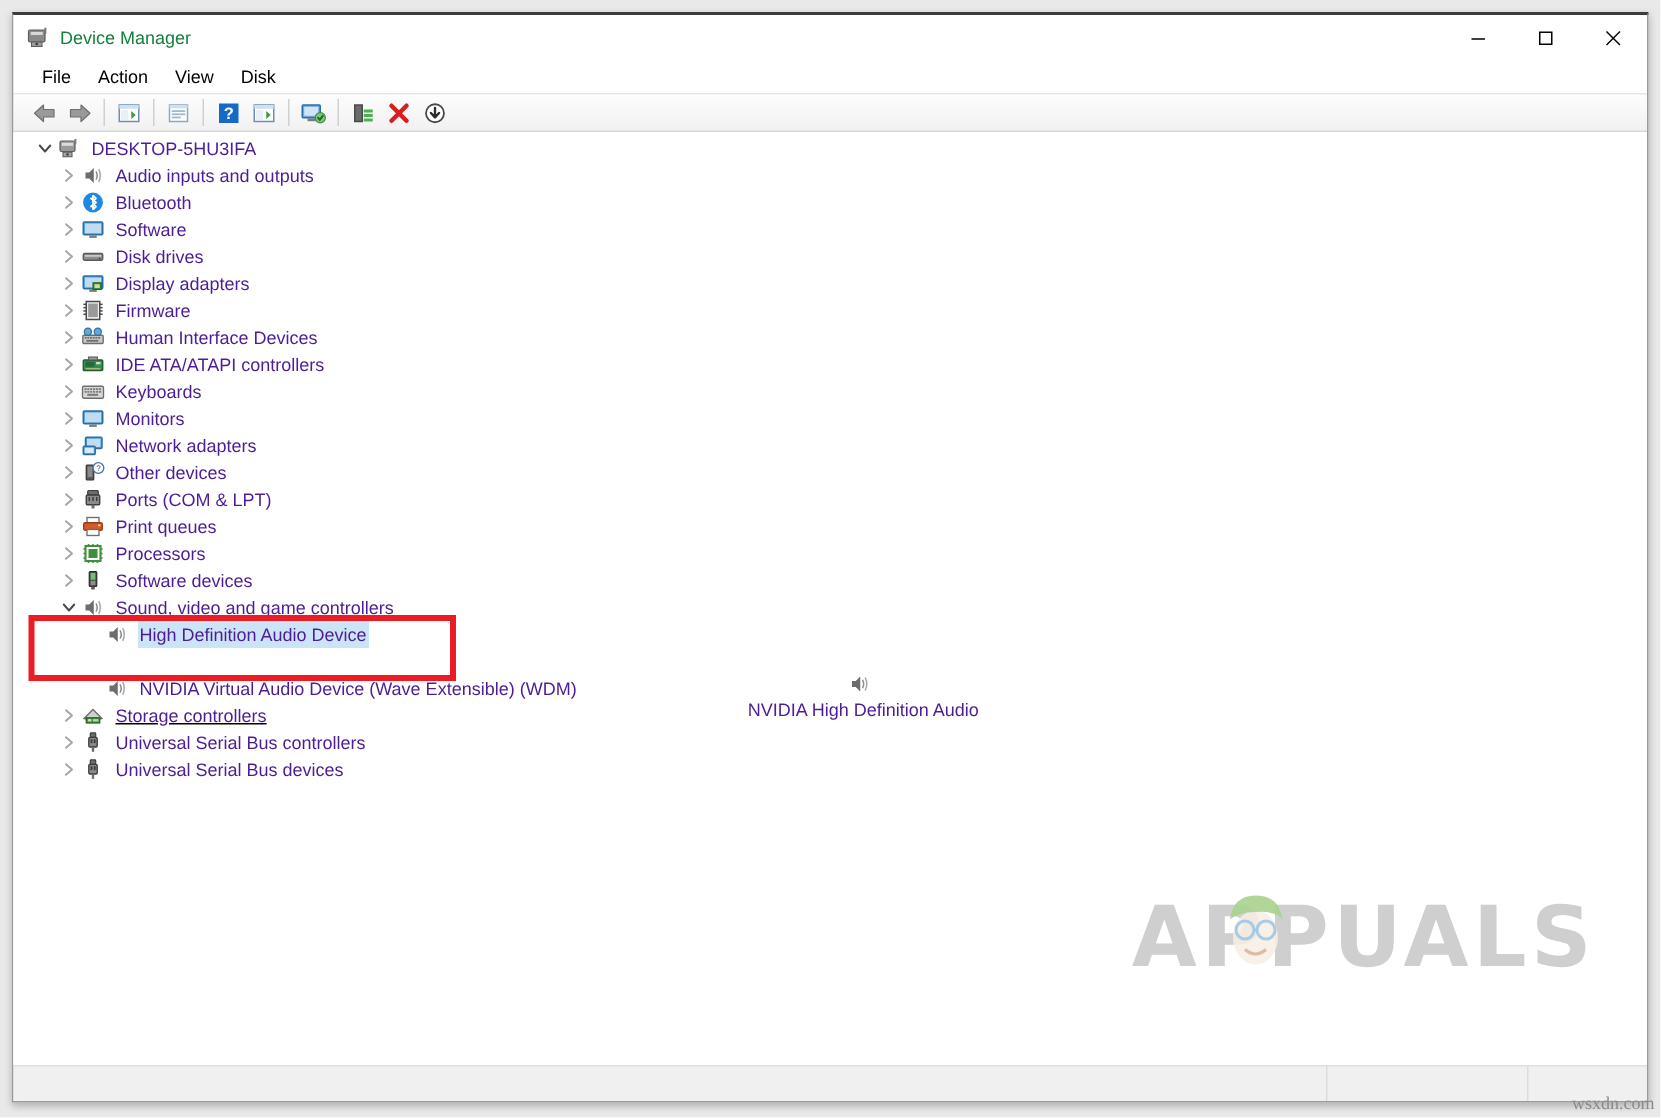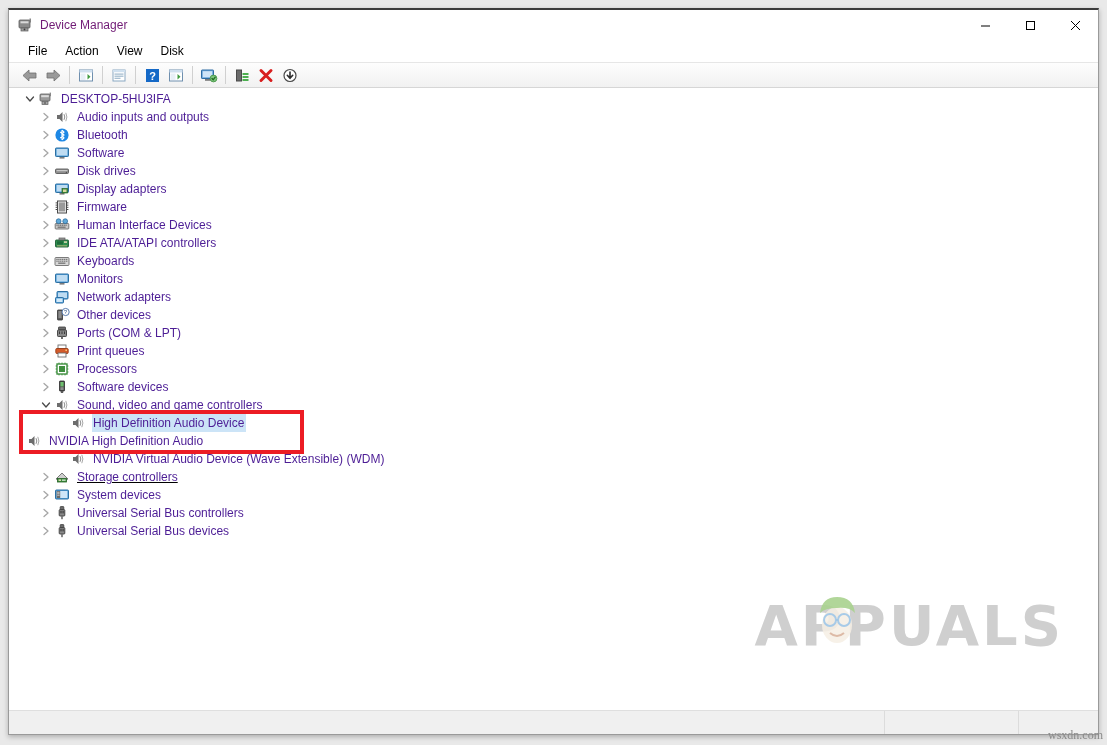"Device Manager" .title-text { color: #701a75 -> #15803d }
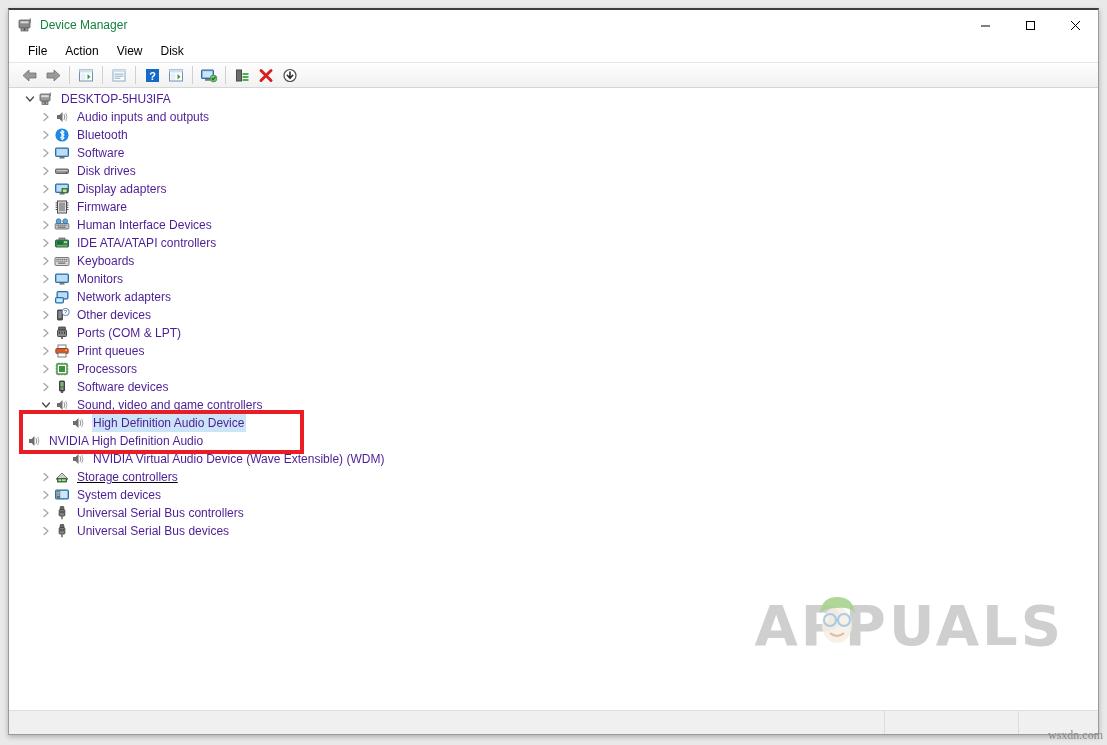"NVIDIA High Definition Audio" div.row { flex-direction: none -> column; padding-left: none -> 44px }
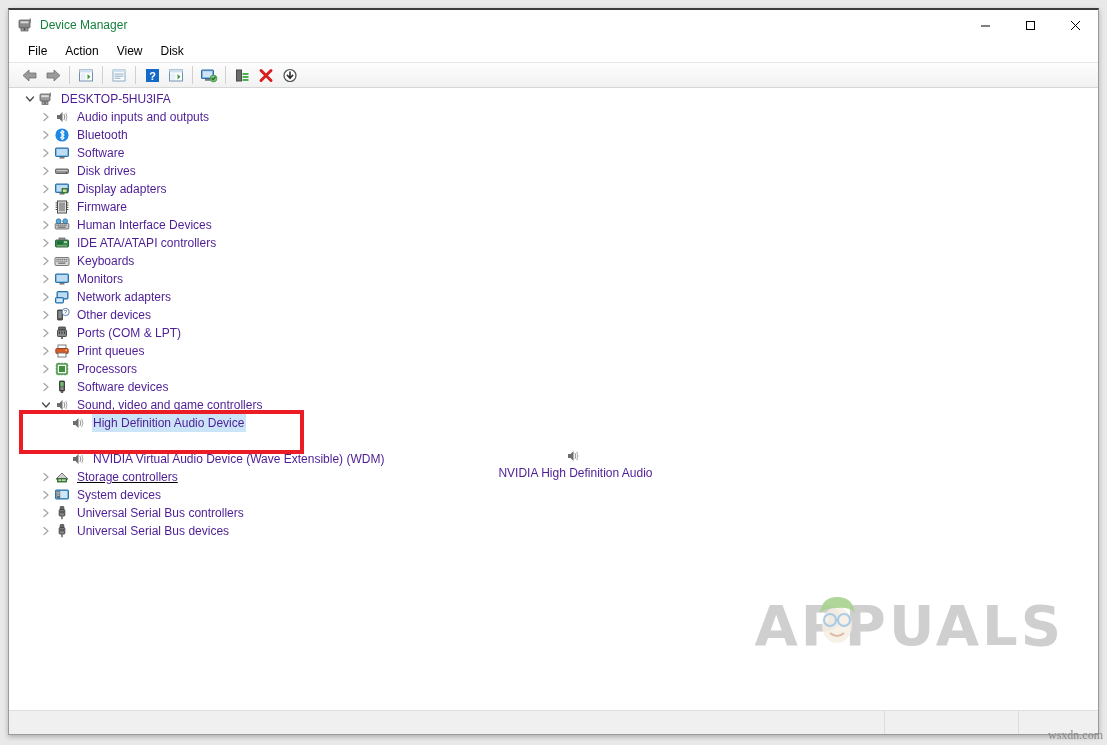"System devices" div.row { html: <div> <span> <svg> <path></path> </svg> </span> <span><svg> <rect></rect> <rect></rect> <rect></rect> <rect></rect> <rect></rect> <rect></rect> </svg></span> <span>System devices</span> </div> -> none }
